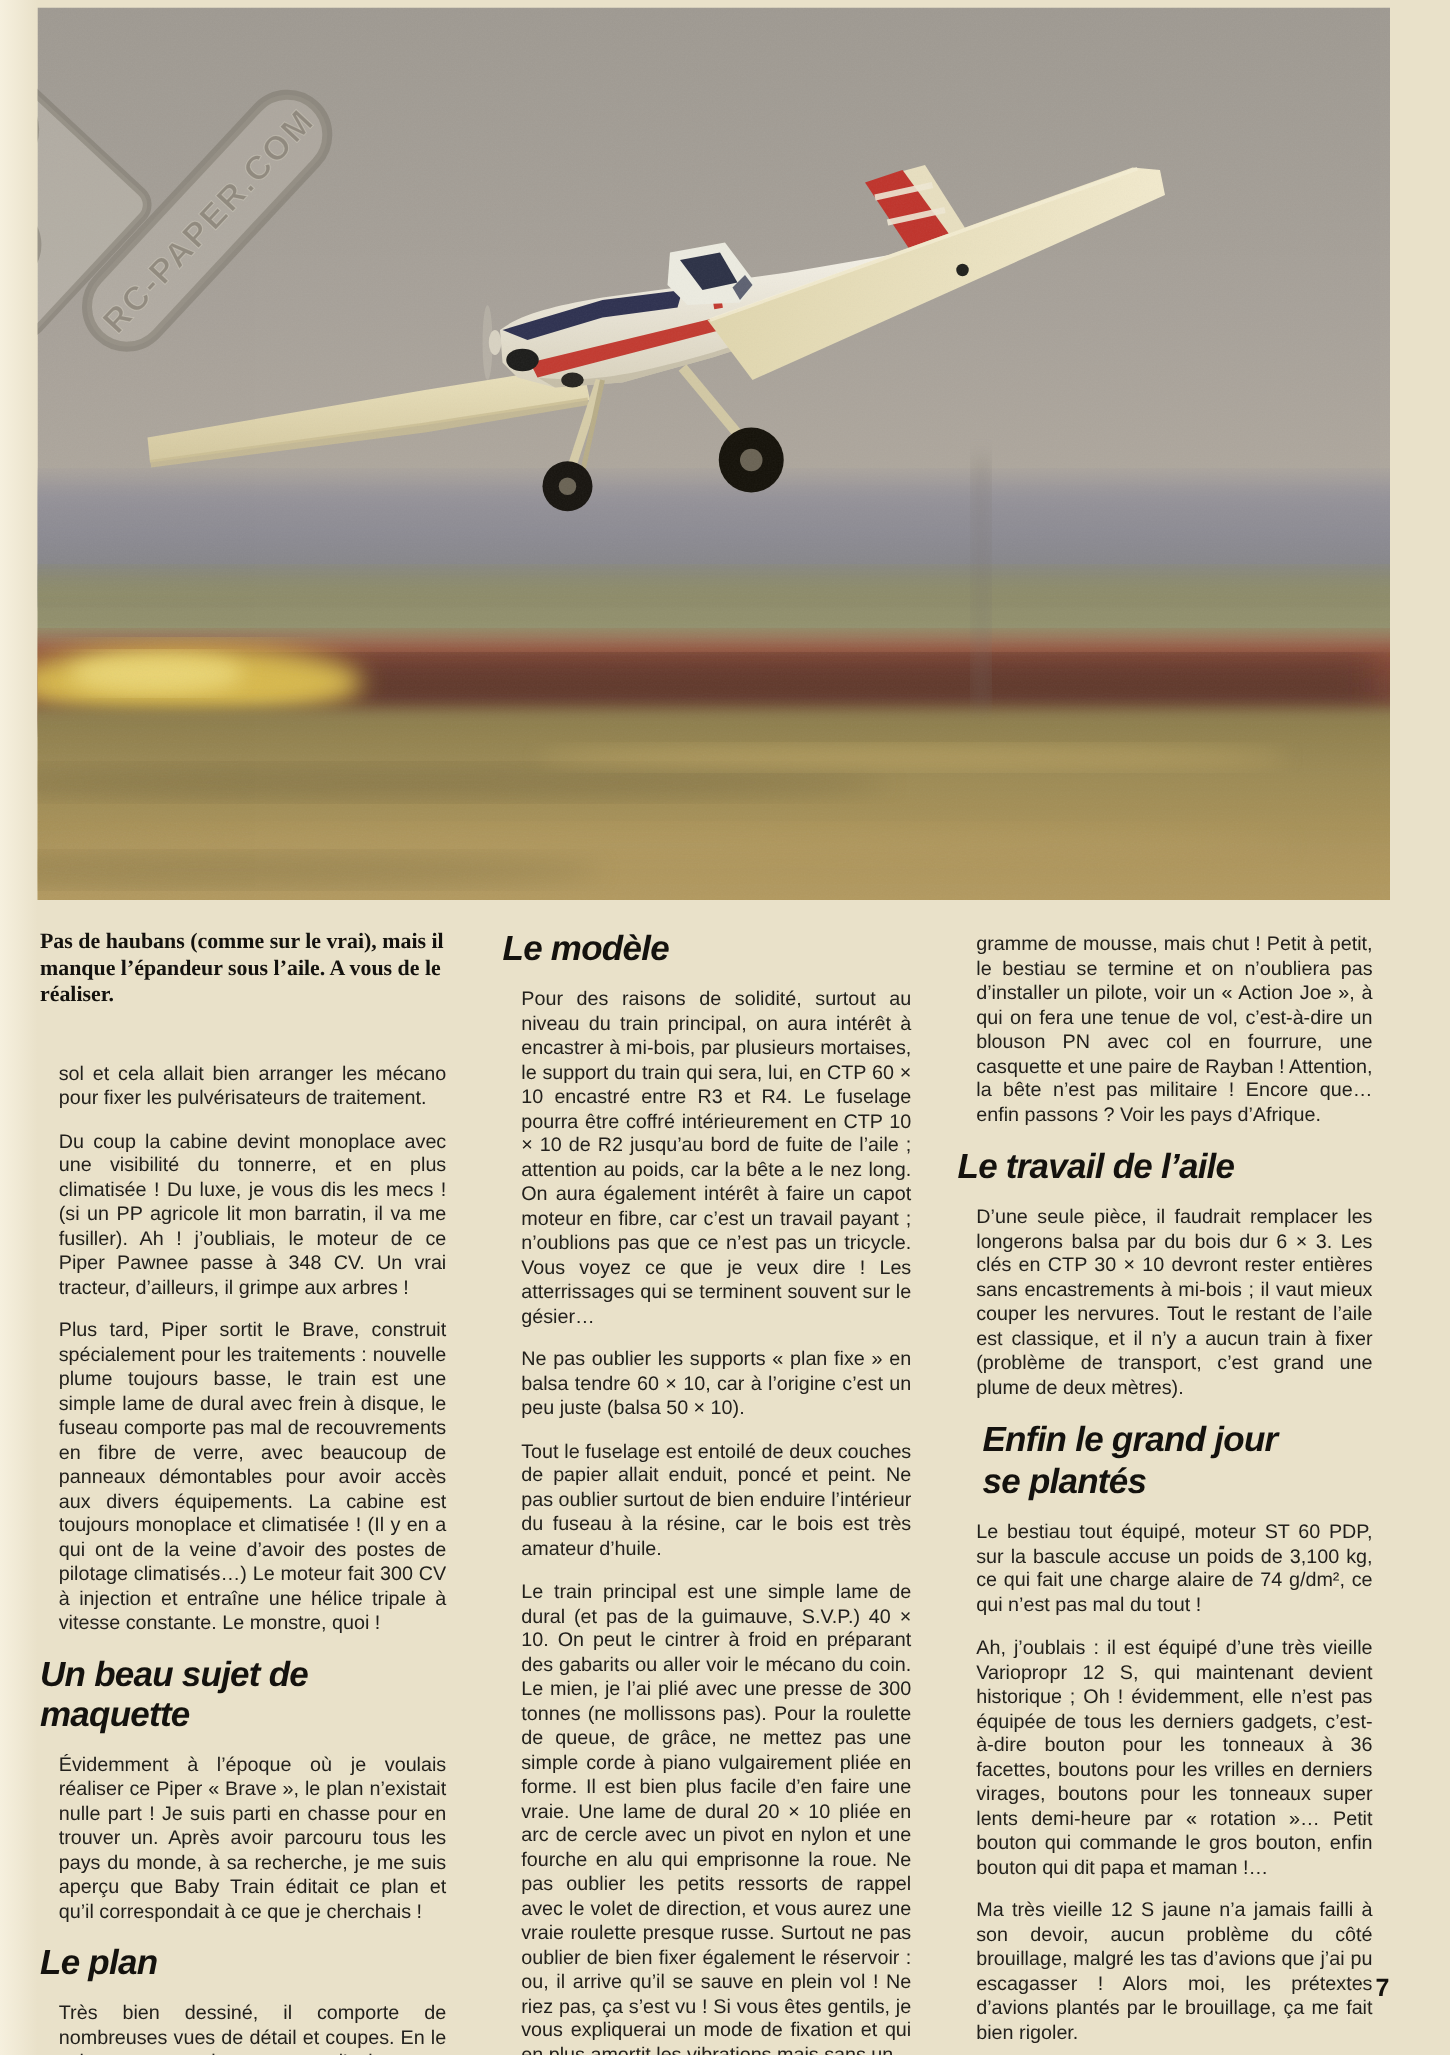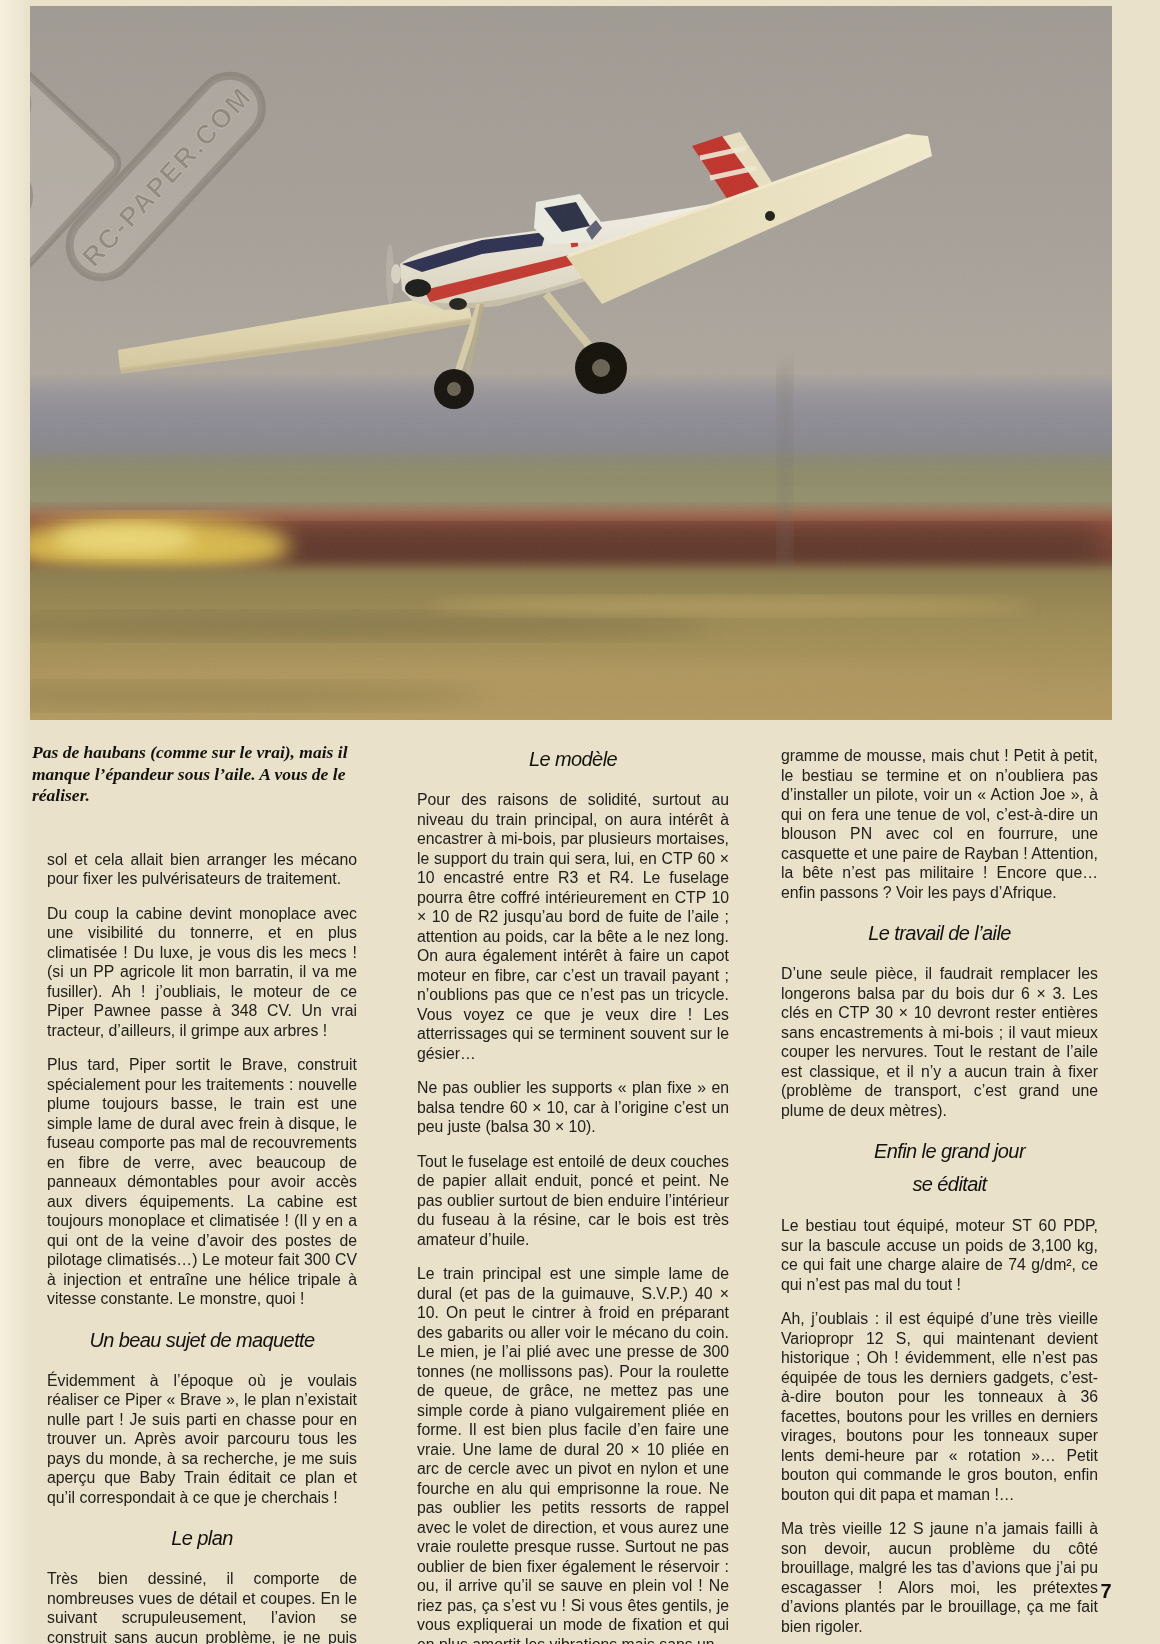"Pas de haubans (comme sur" .caption { font-style: italic -> none }
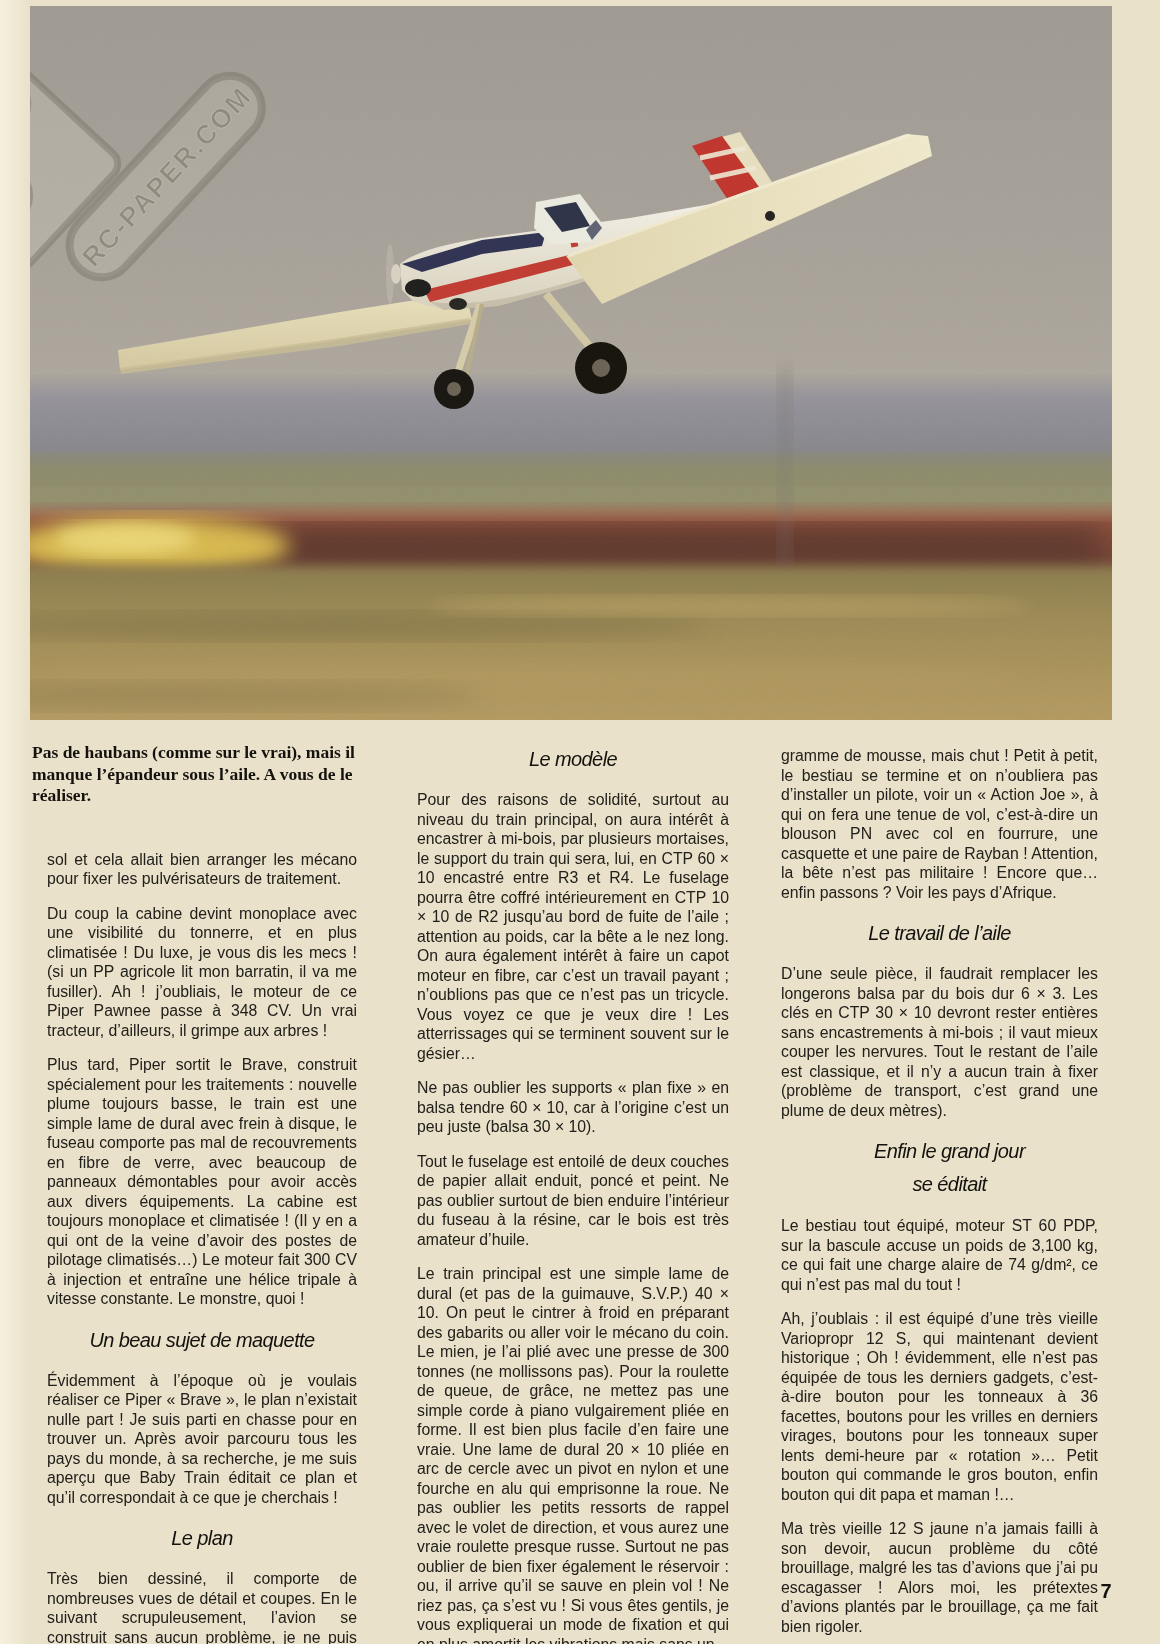"Le modèle" .head { font-size: 20px -> 28px; font-weight: normal -> bold; text-align: center -> left }
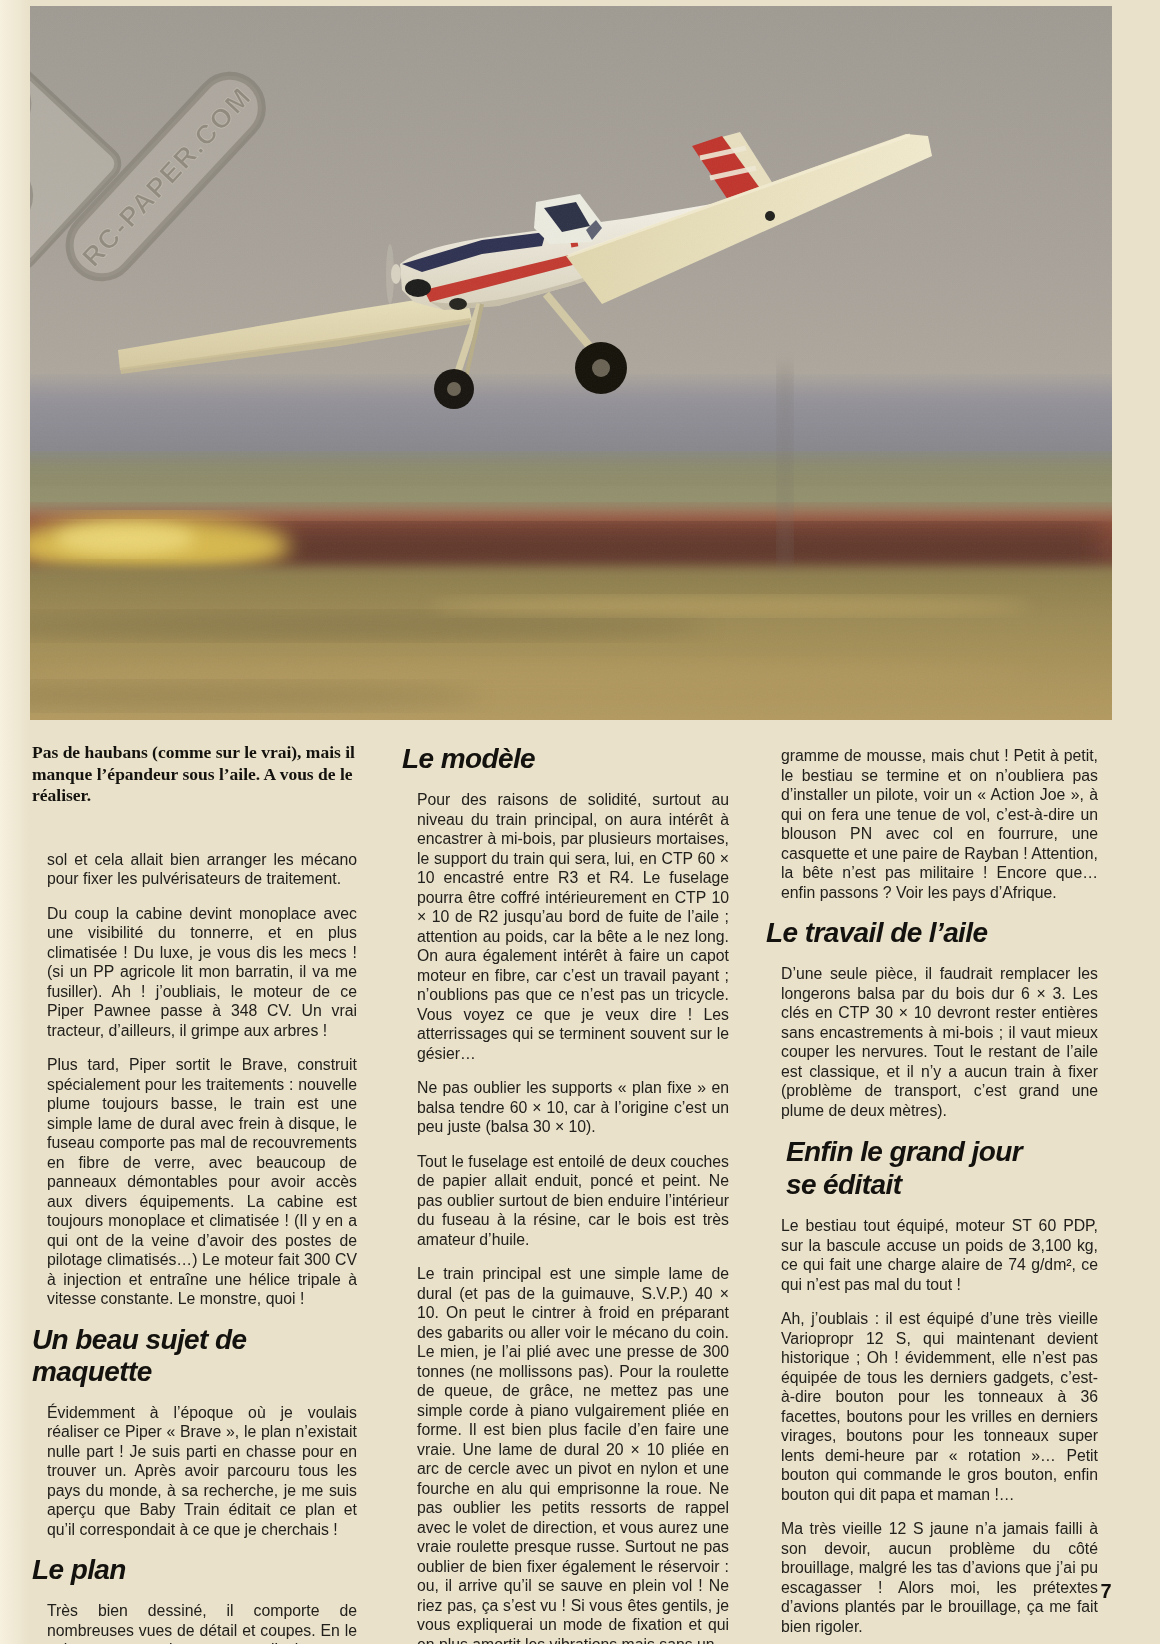"Ne pas oublier les supports" p.body { text: 30 -> 50 }
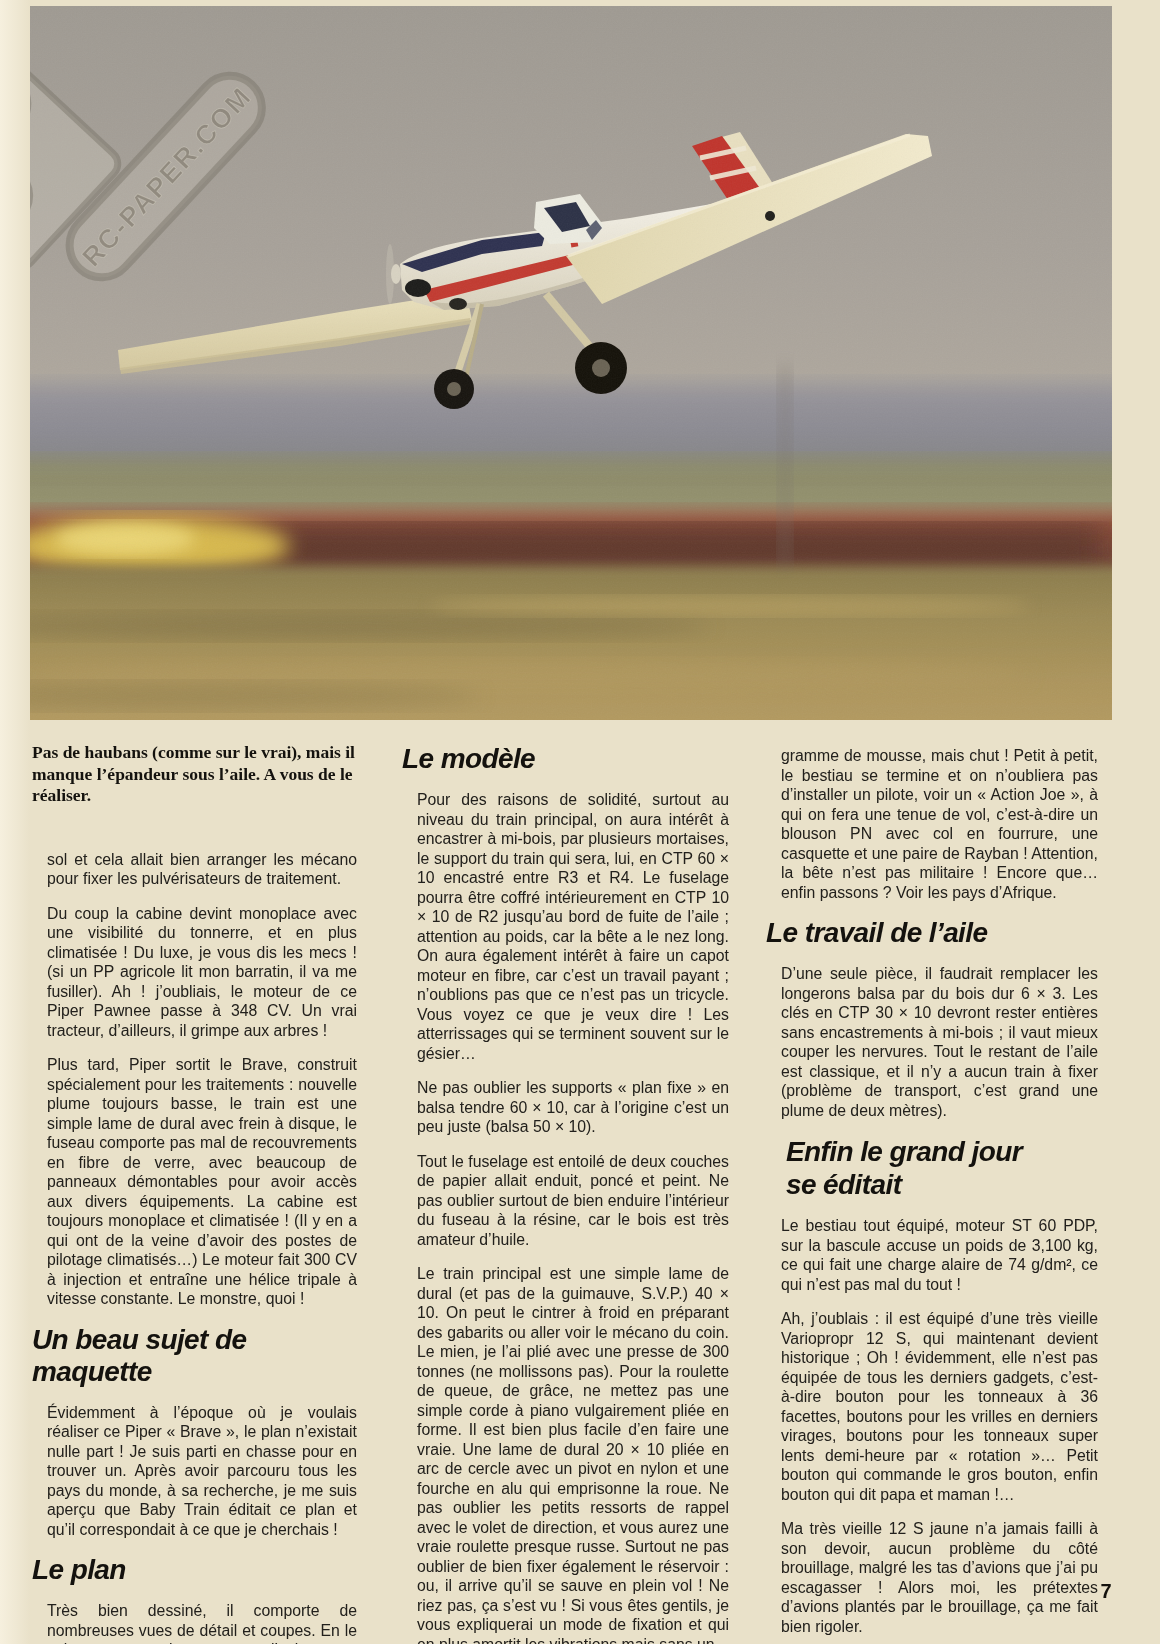"se éditait" span.hl { text: éditait -> plantés }
